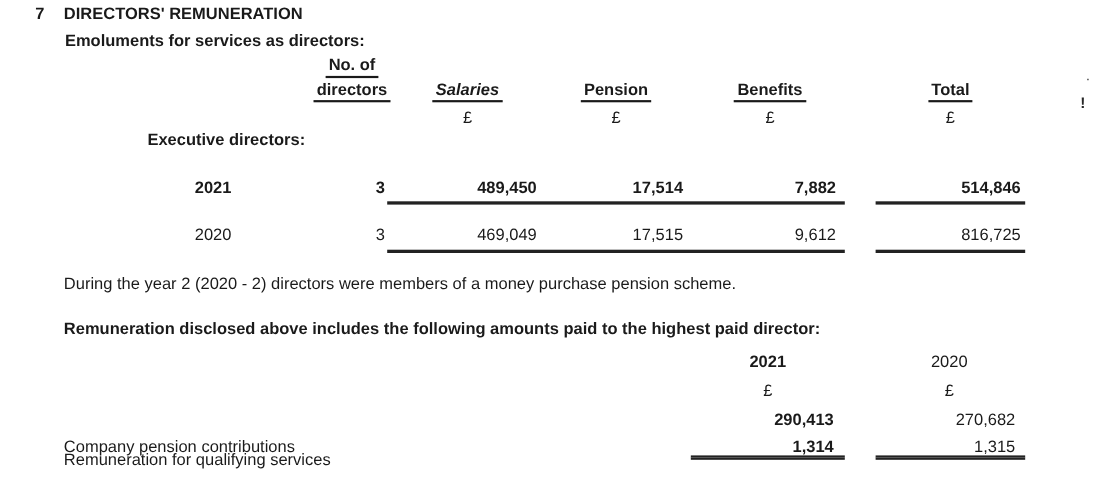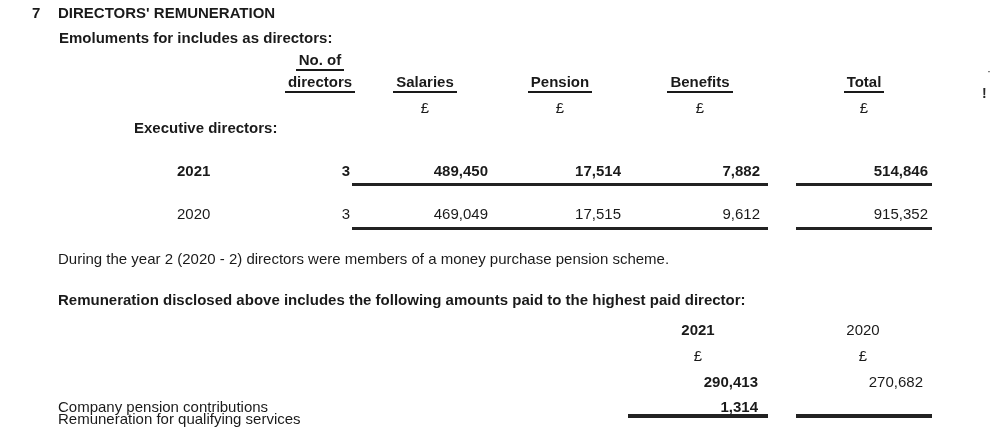"Emoluments for includes as directors:" div.t { text: includes -> services }
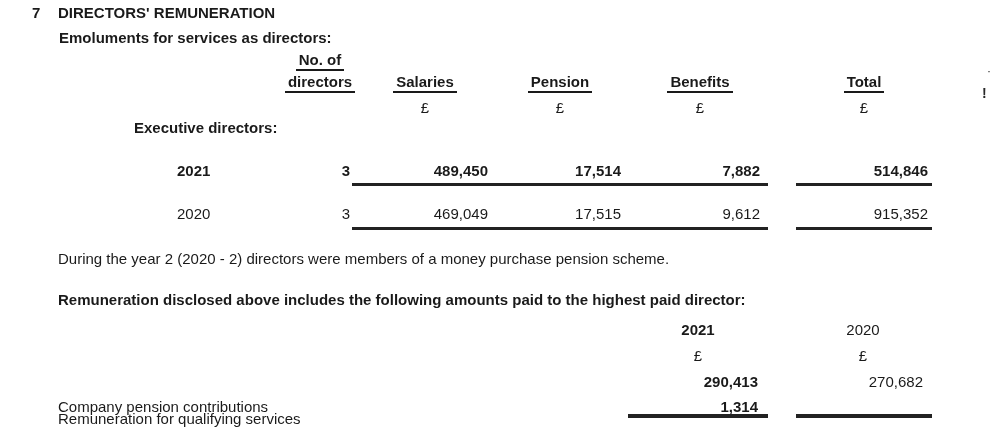"Salaries" div.t { font-style: none -> italic }
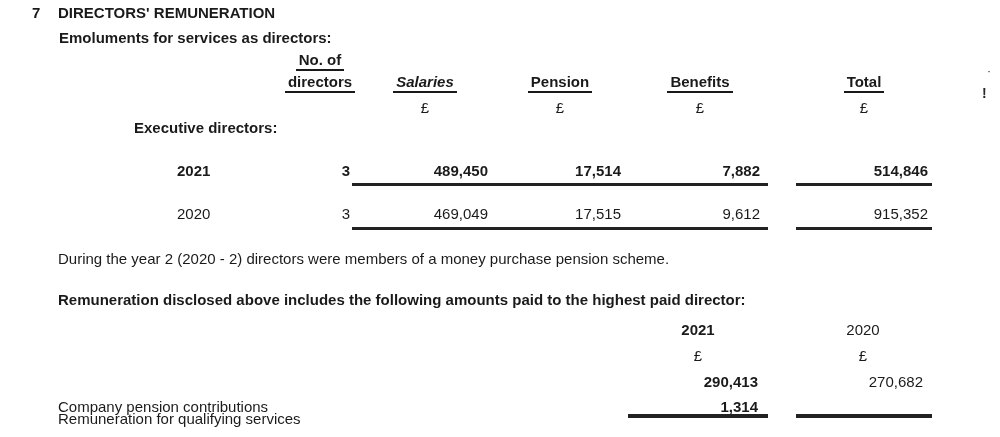"915,352" div.t { text: 915,352 -> 816,725 }
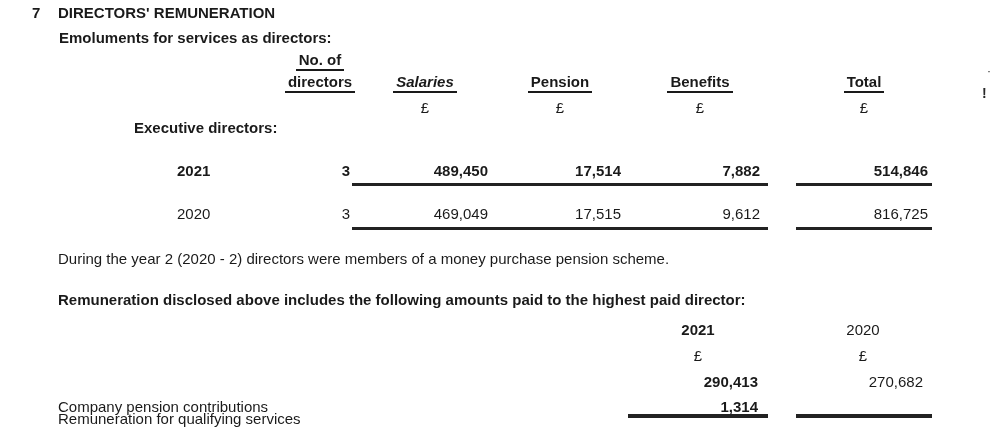"1,315" div.t { html: none -> <div>1,315</div> }
